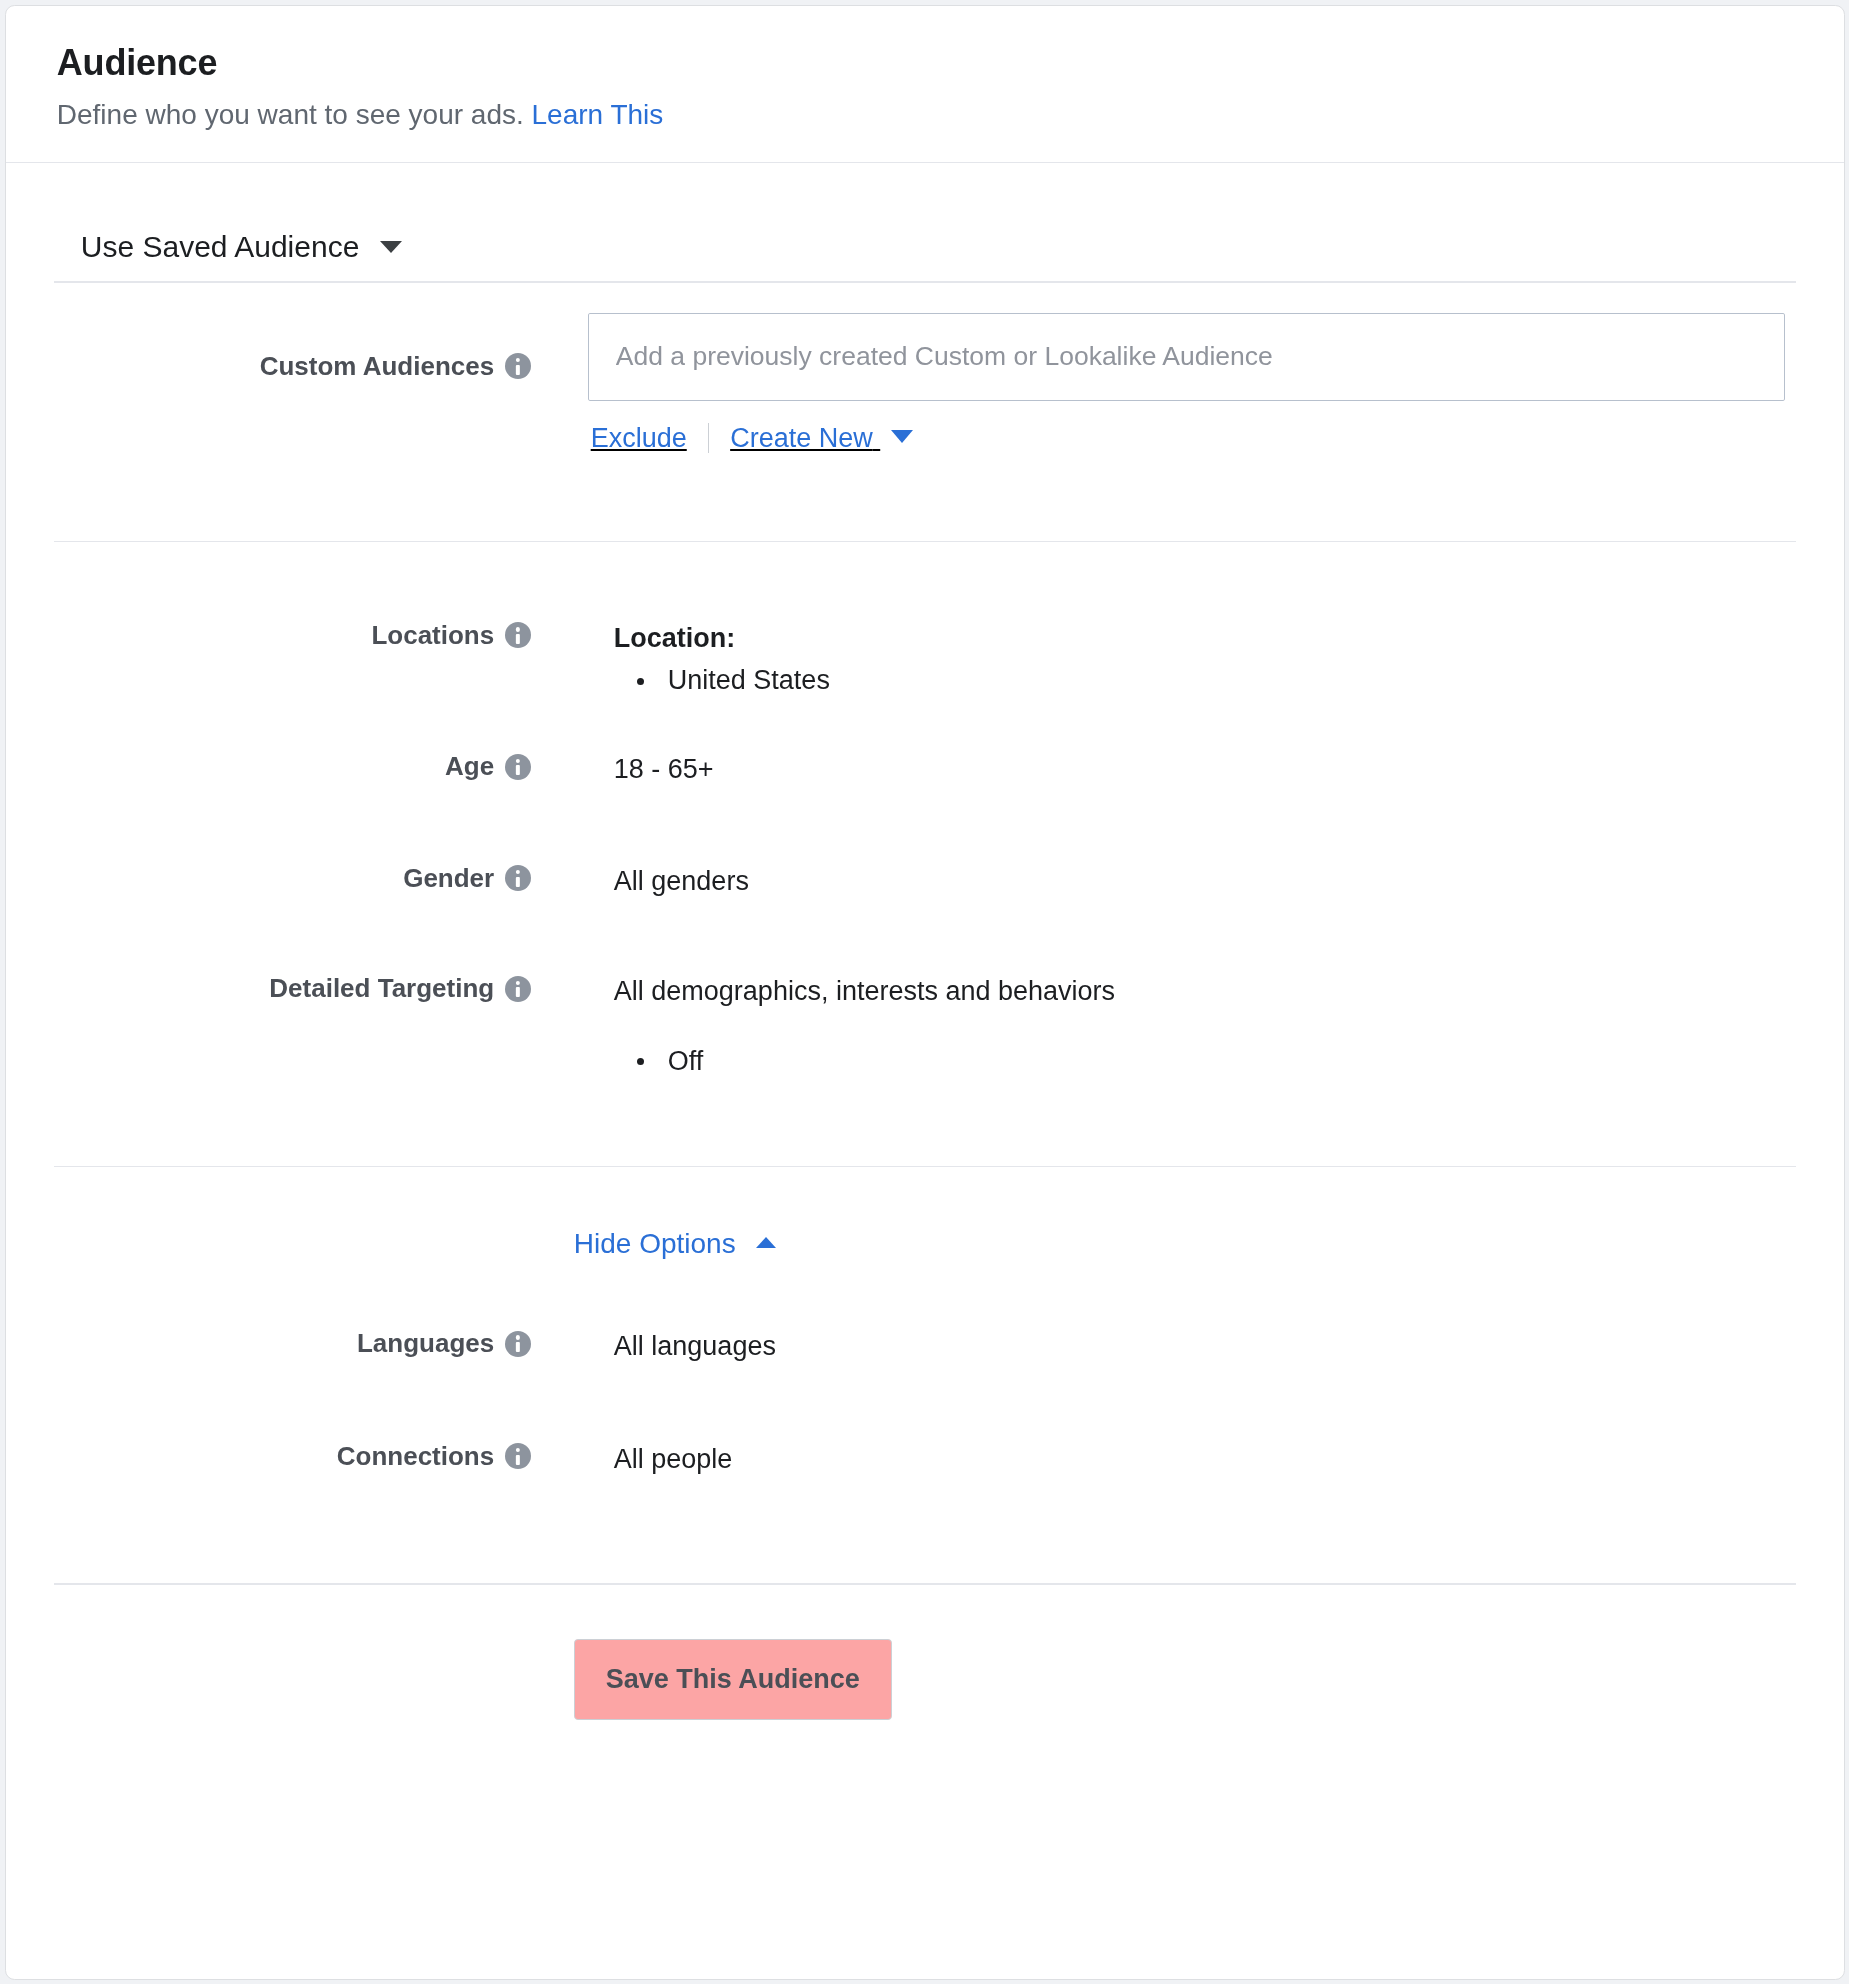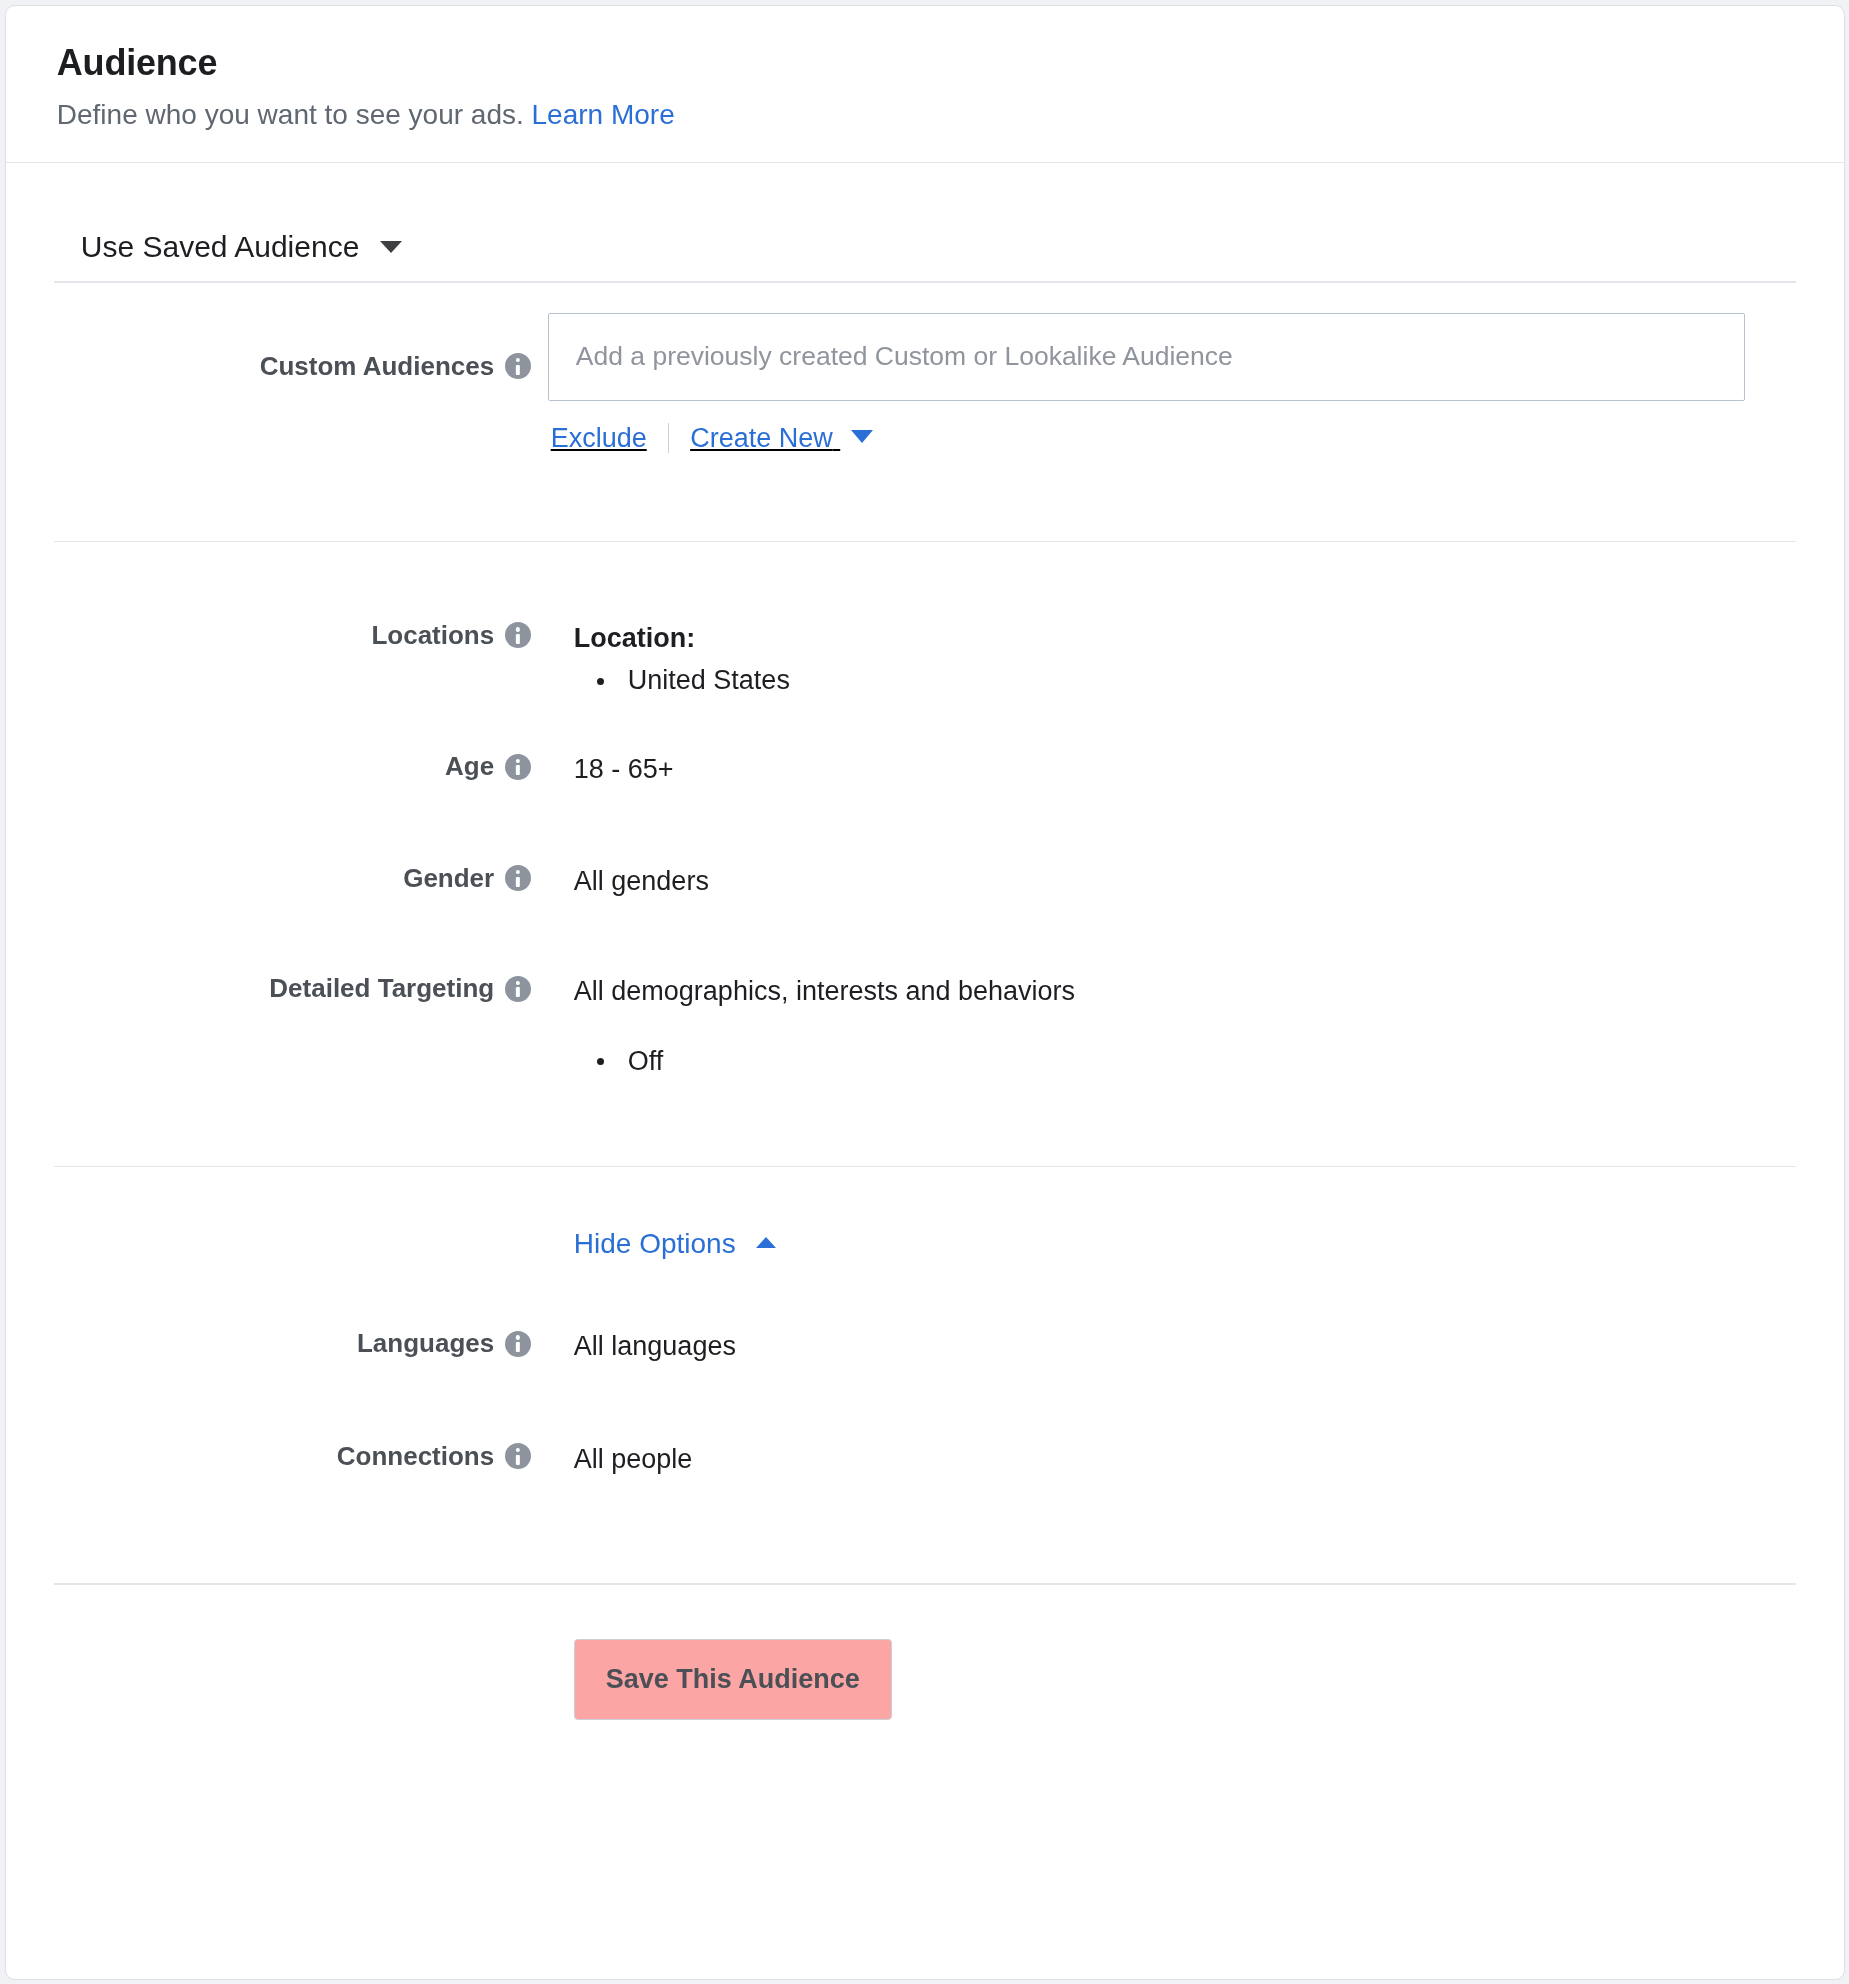"Learn More" span.learn-more { text: More -> This }
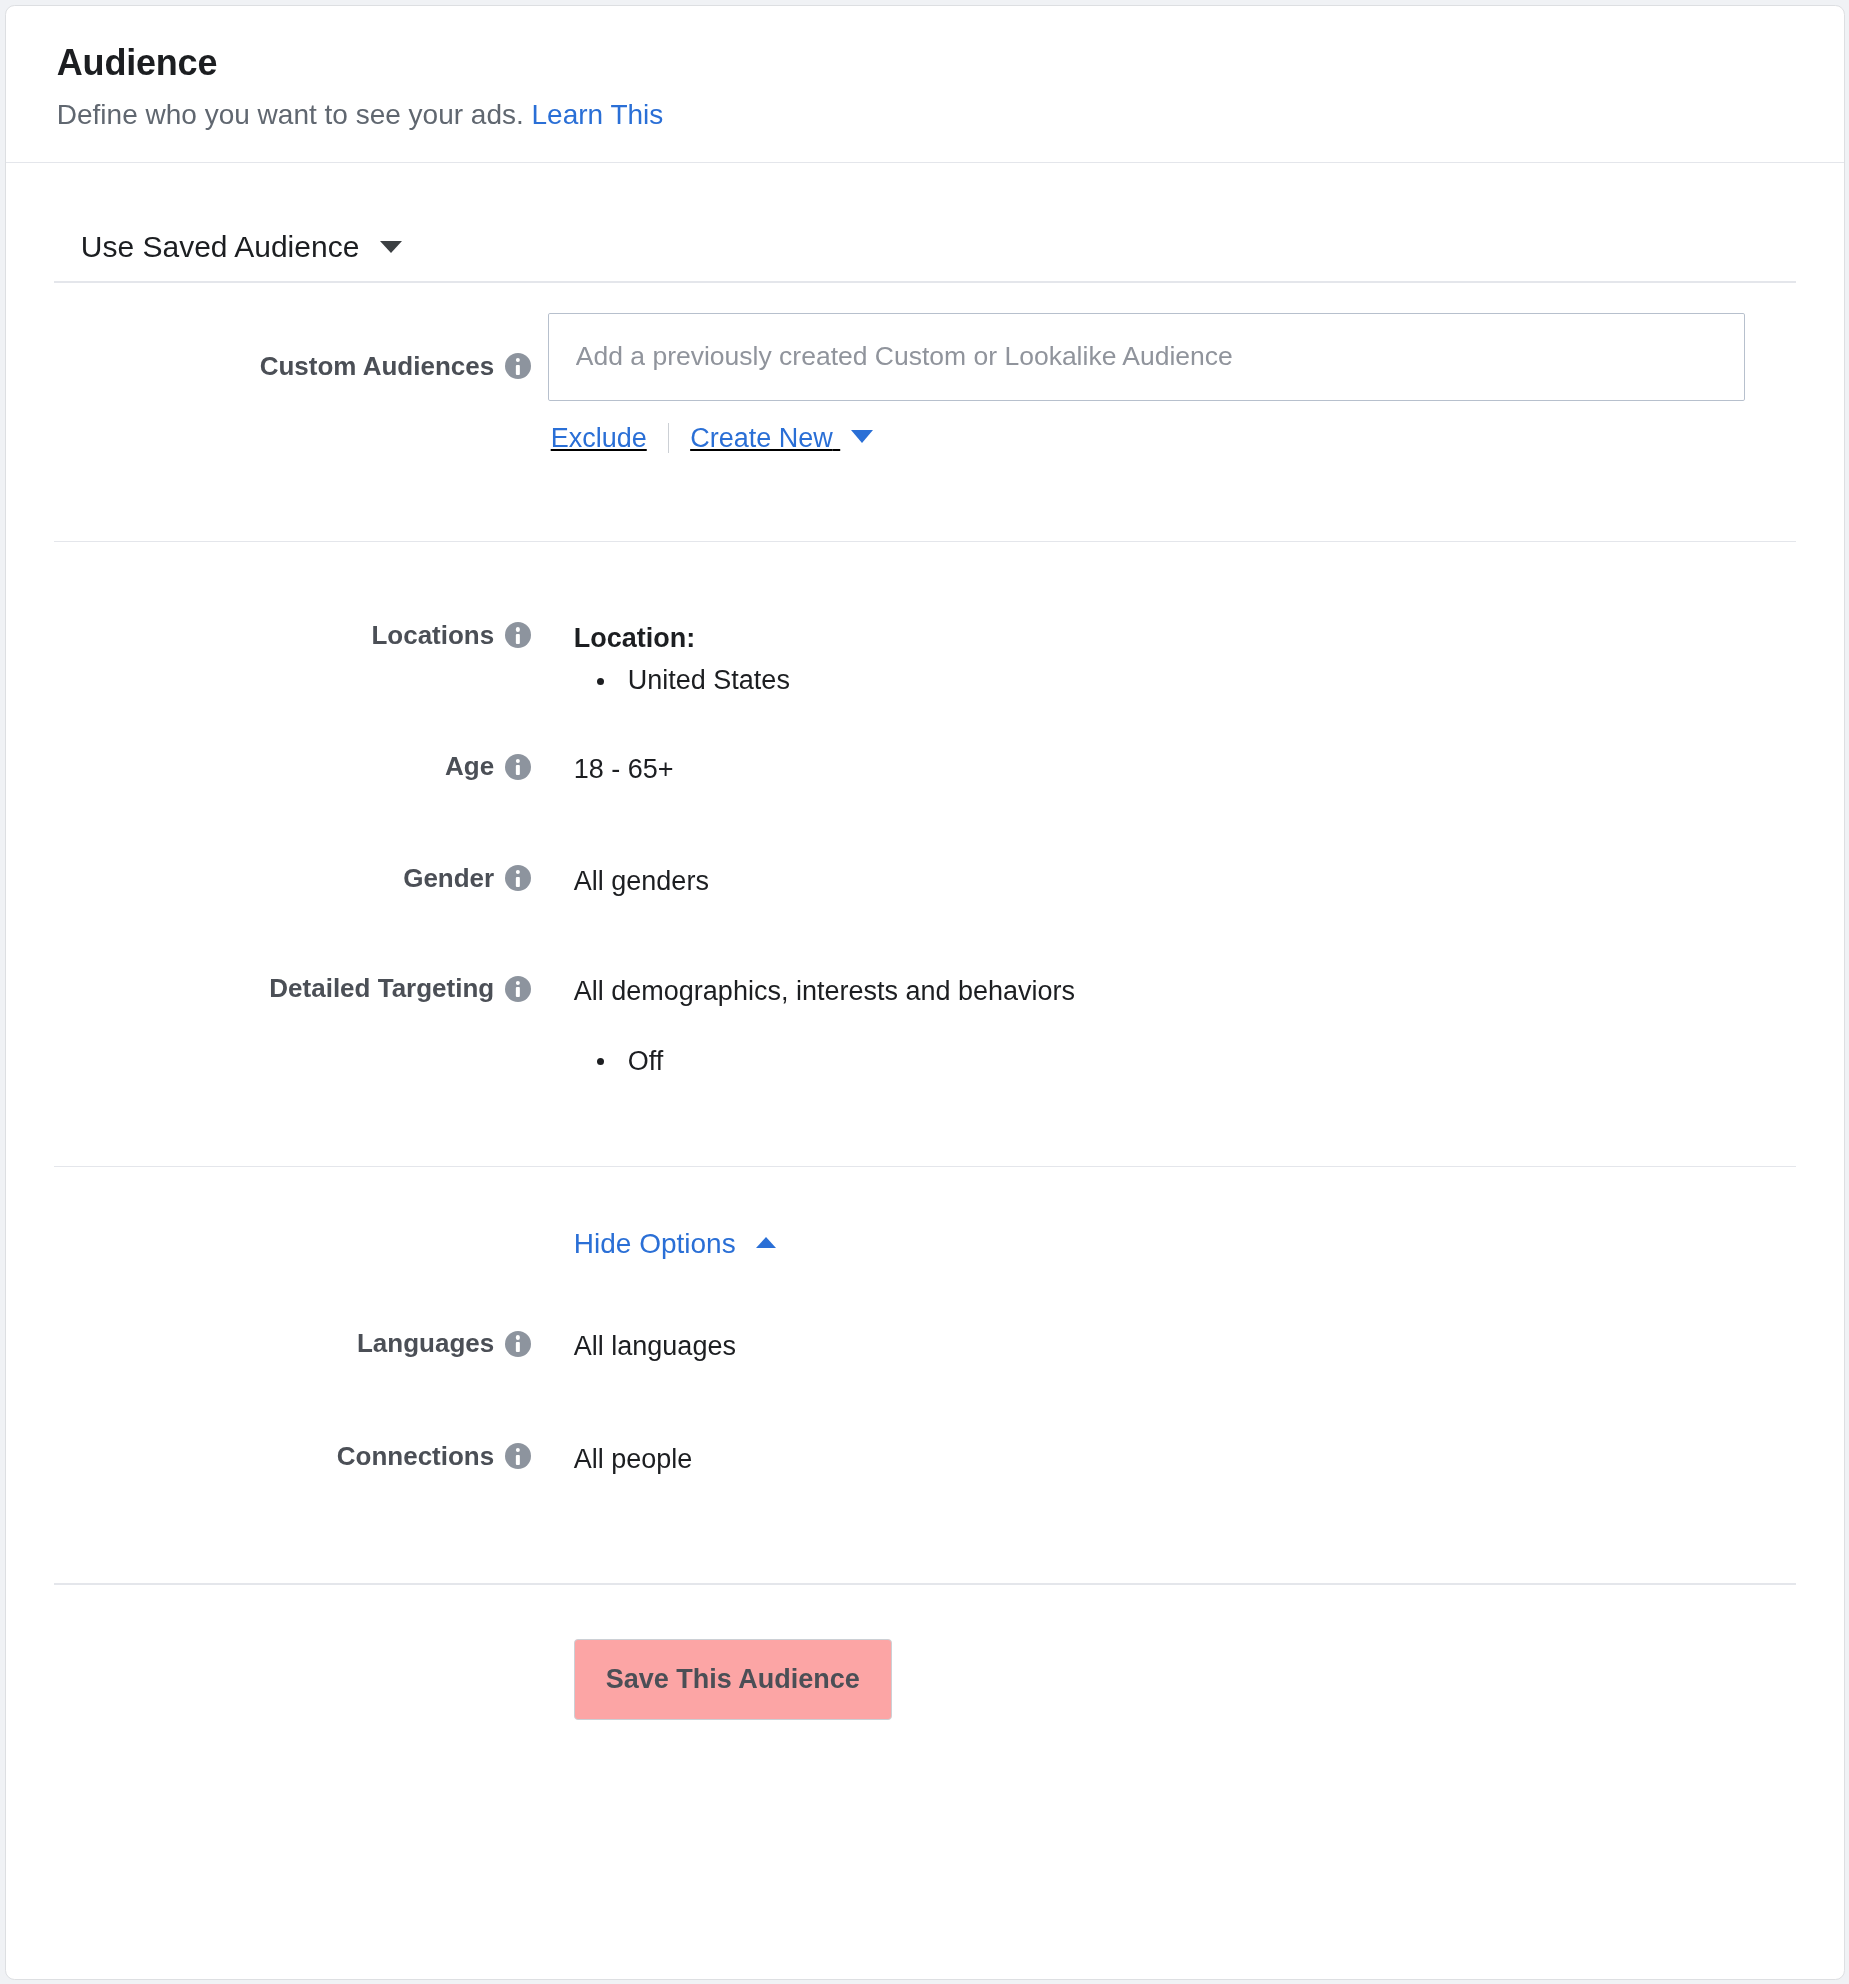"Custom Audiences" .row { gap: none -> 40px }
